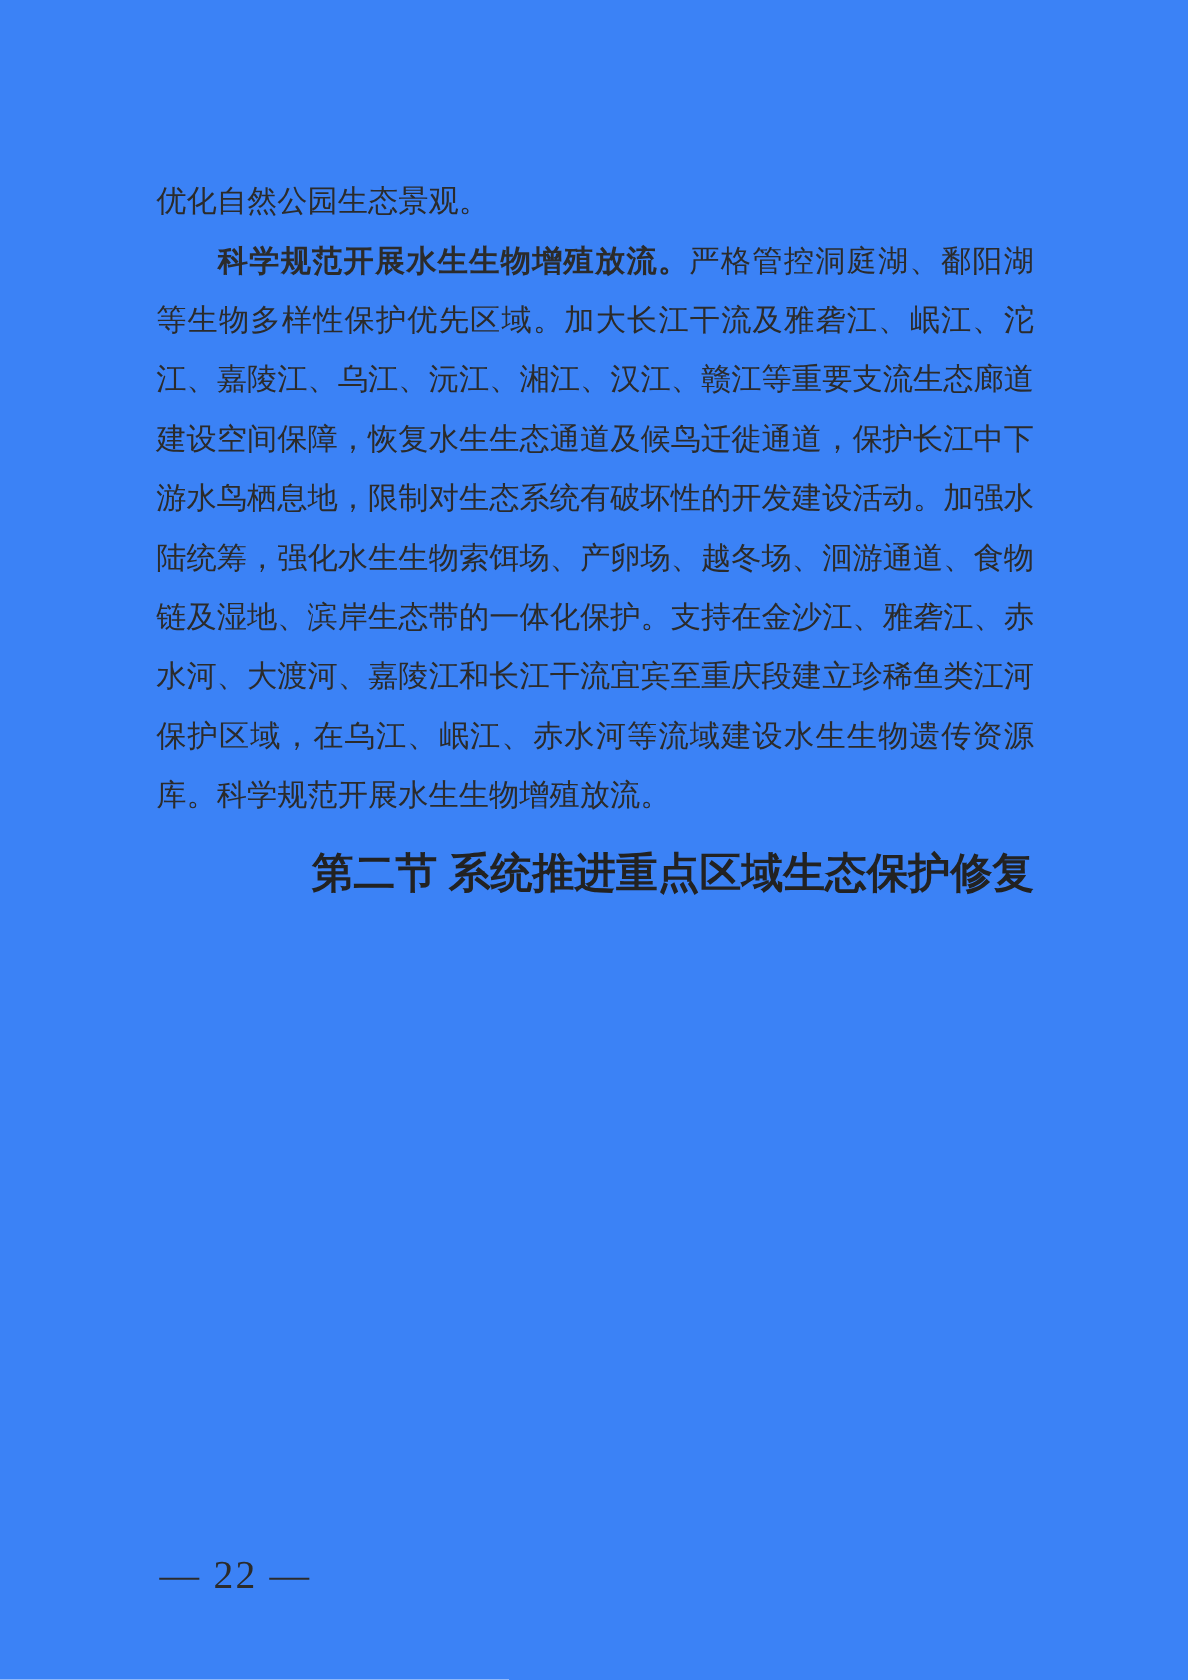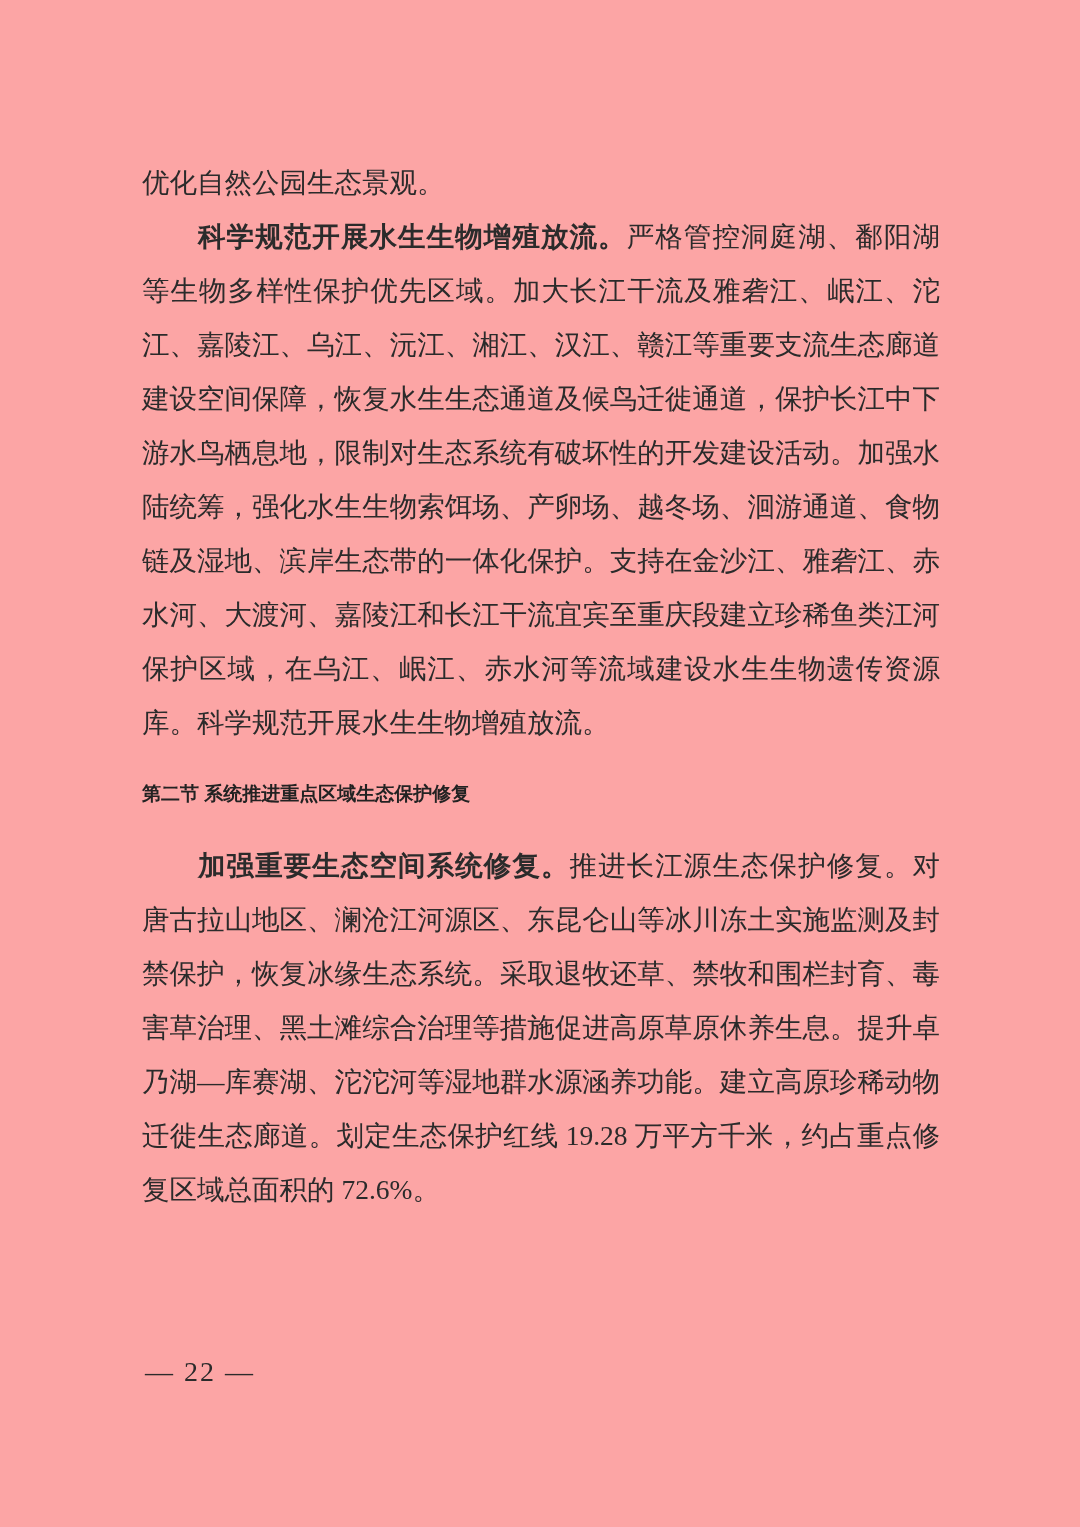"优化自然公园生态景观。" .page { background: #fca5a5 -> #3b82f6 }
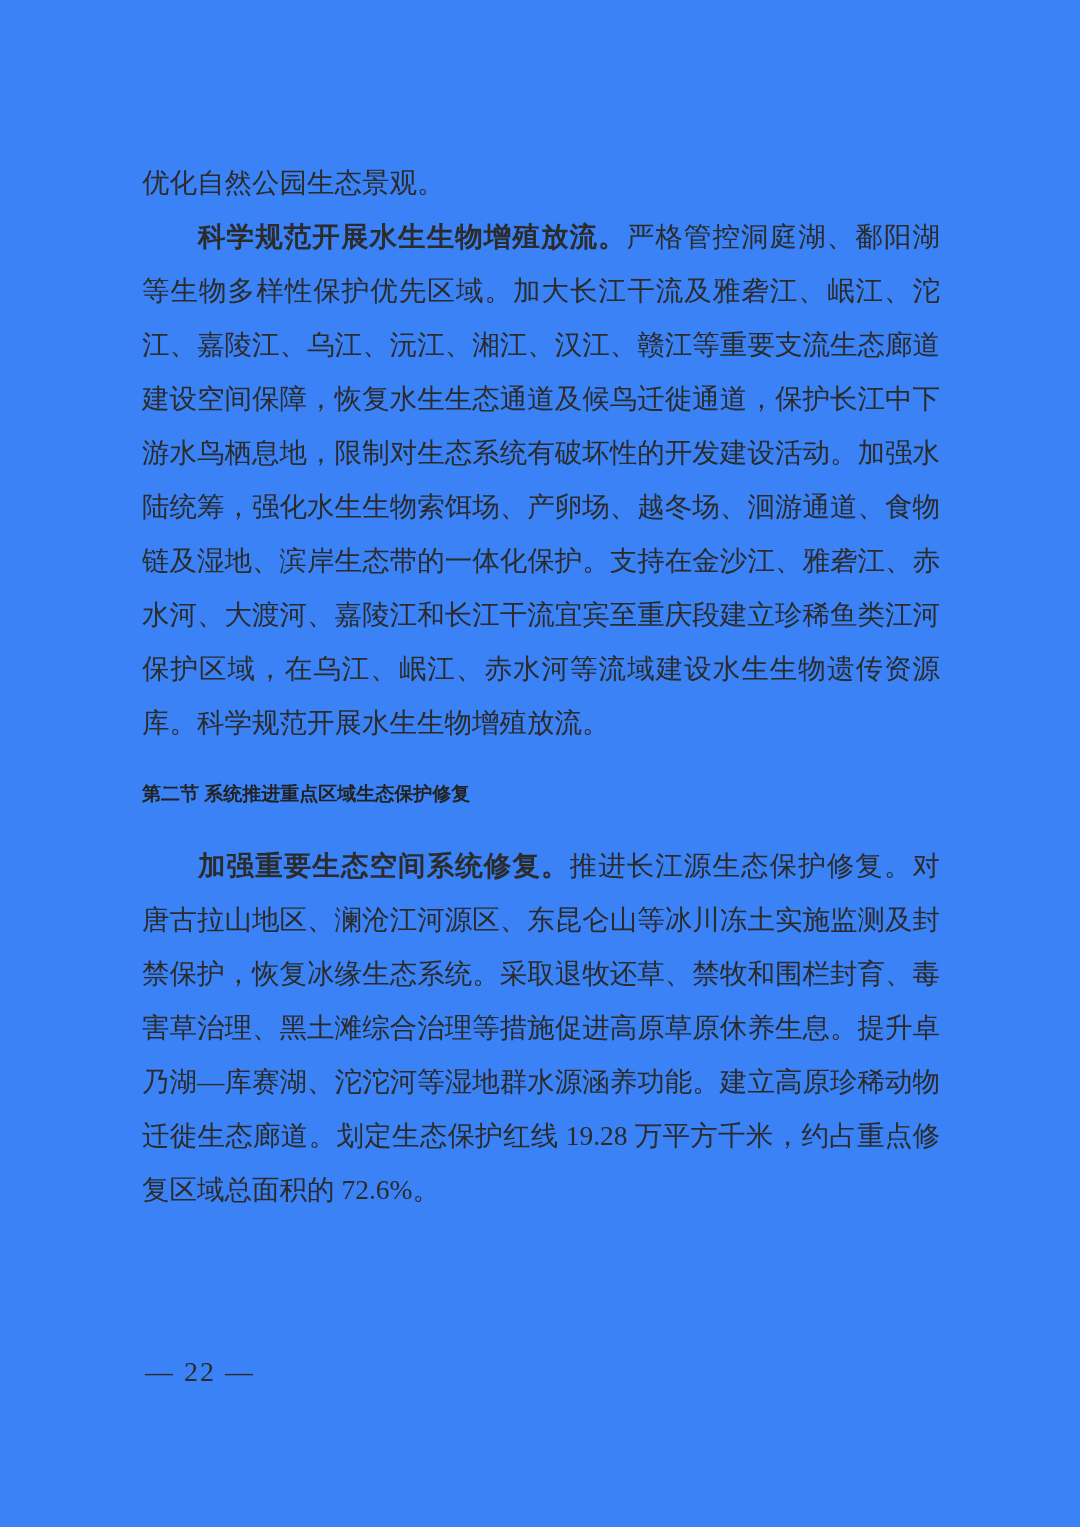"第二节 系统推进重点区域生态保护修复" .section-heading { font-size: 19px -> 38px; text-align: left -> right }
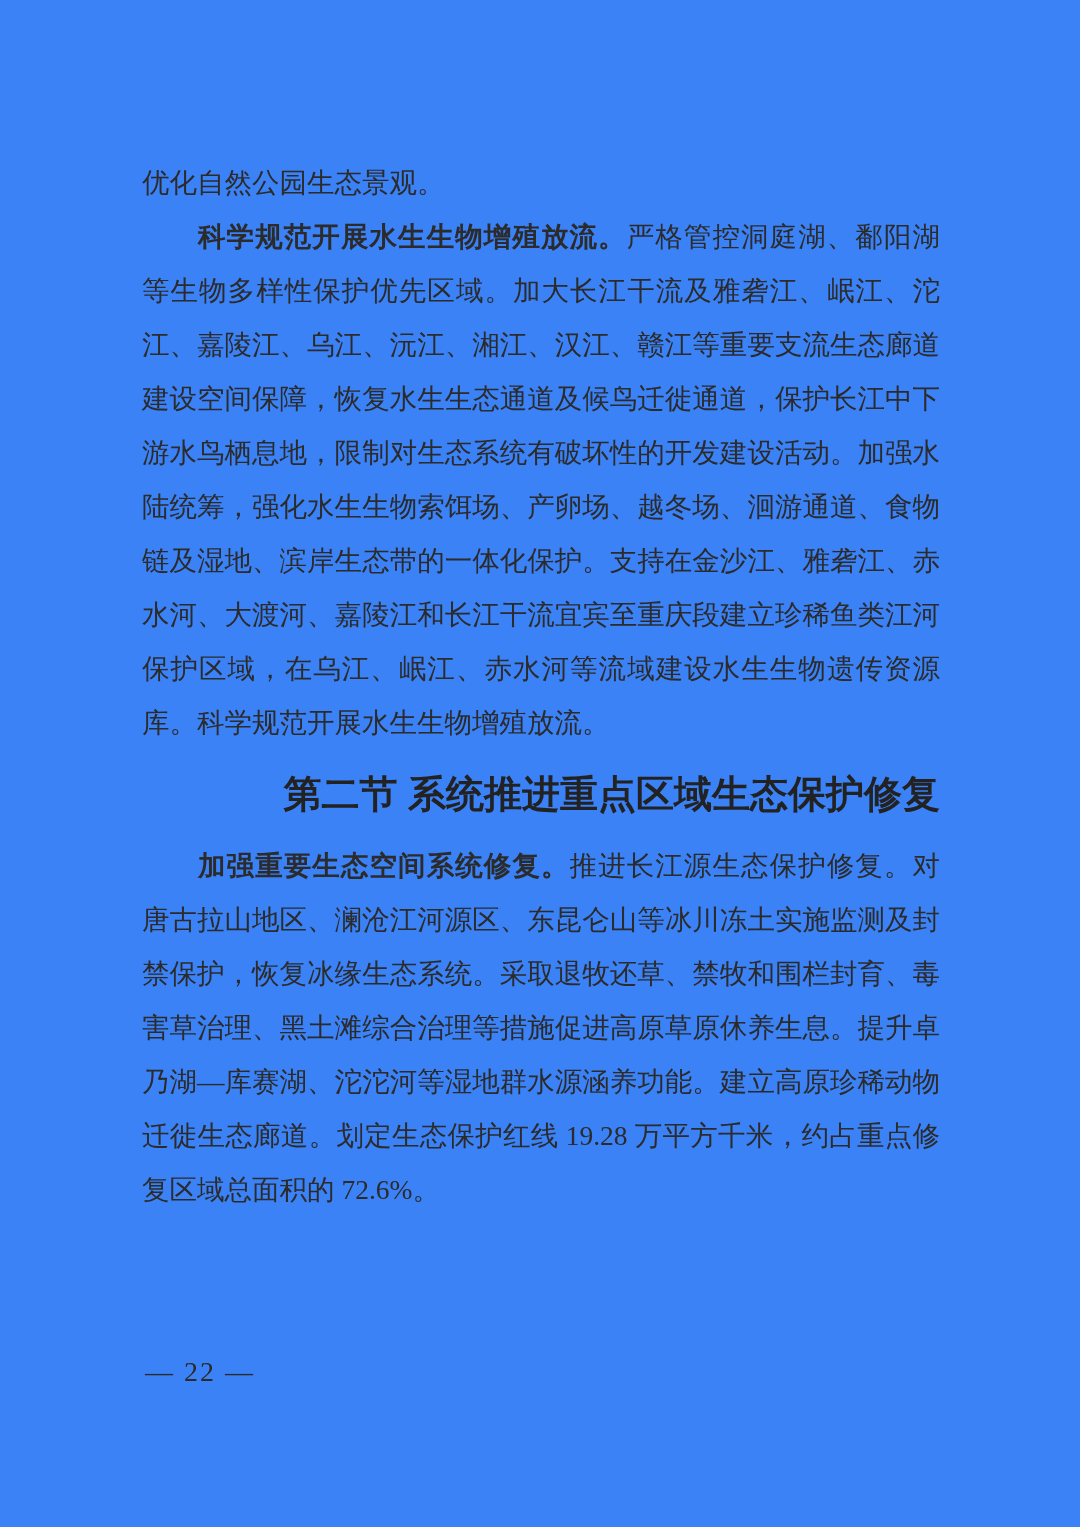"加强重要生态空间系统修复。推进长江源生态保护修复。对唐古拉山地区、澜沧江河源区、" p.para { html: <p><span>加强重要生态空间系统修复。</span><span>推进长江源生态保护修复。对唐古拉山地区、澜沧江河源区、东昆仑山等冰川冻土实施监测及封禁保护，恢复冰缘生态系统。采取退牧还草、禁牧和围栏封育、毒害草治理、黑土滩综合治理等措施促进高原草原休养生息。提升卓乃湖—库赛湖、沱沱河等湿地群水源涵养功能。建立高原珍稀动物迁徙生态廊道。划定生态保护红线 19.28 万平方千米，约占重点修复区域总面积的 72.6%。</span></p> -> none }
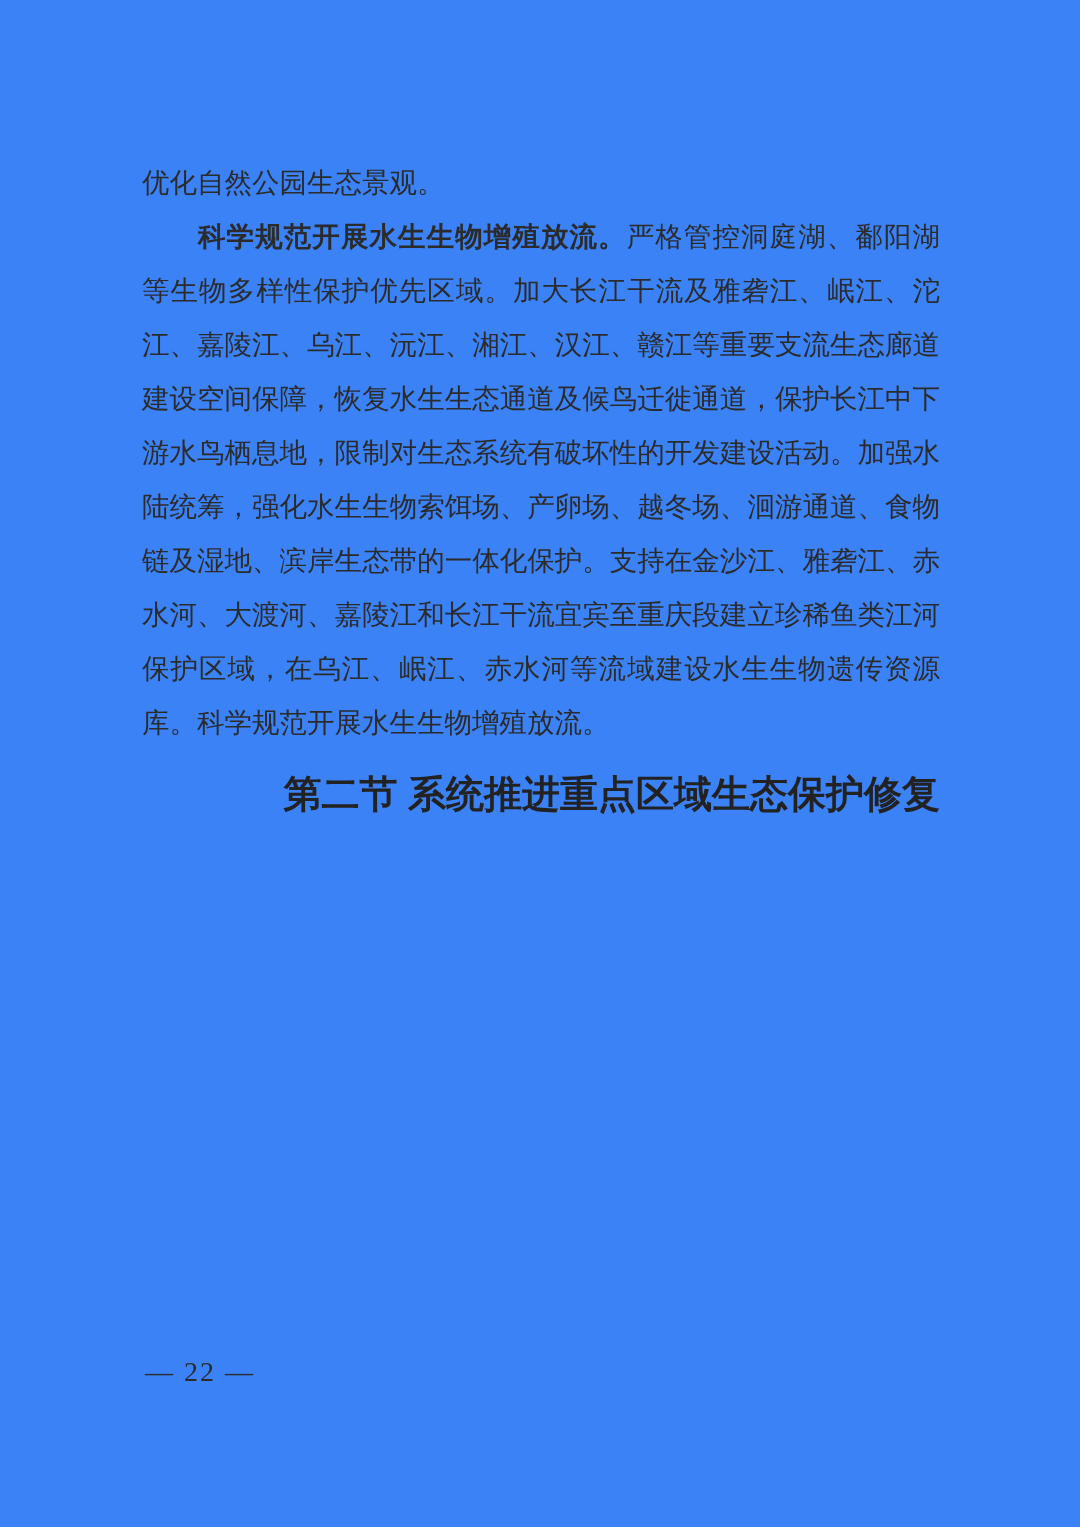"— 22 —" .page-number { font-size: 28px -> 36px; top: 1352px -> 1412px }
